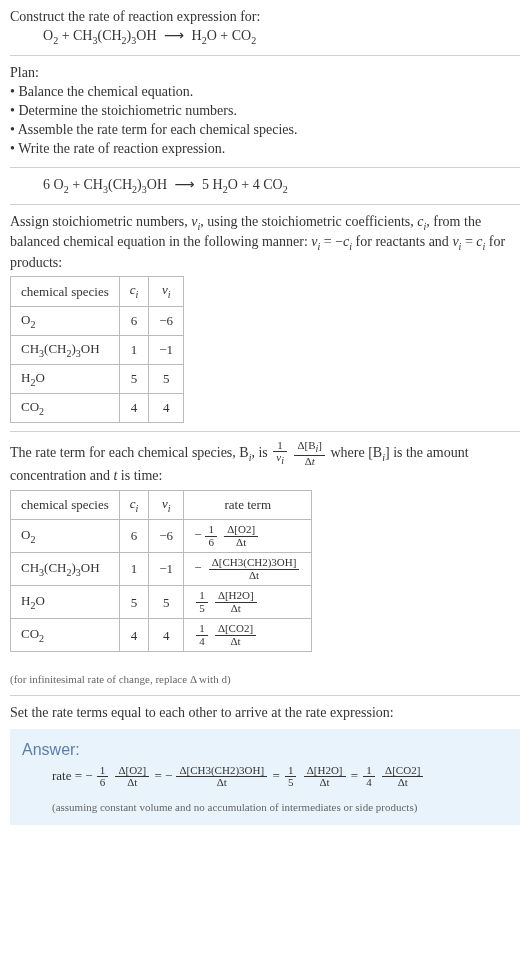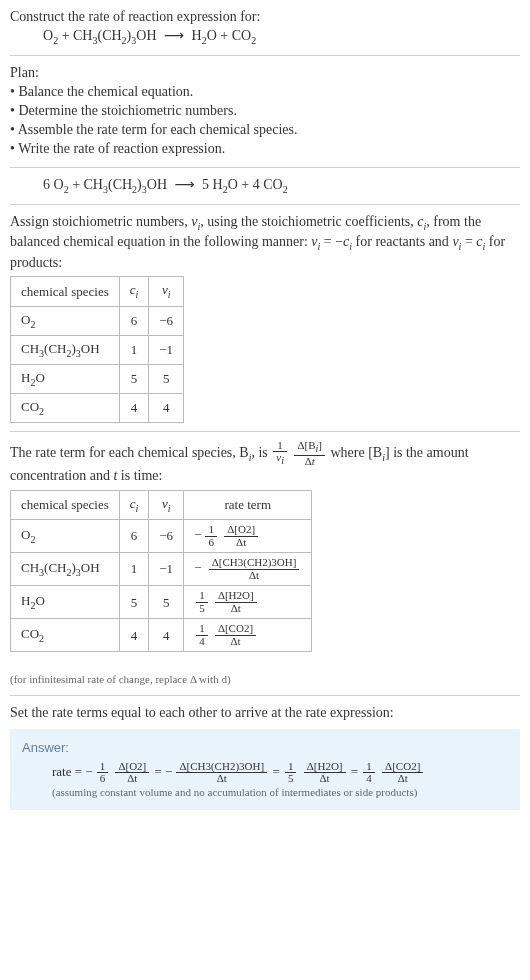"Answer:" .answer-box .label { font-size: 13px -> 16px }
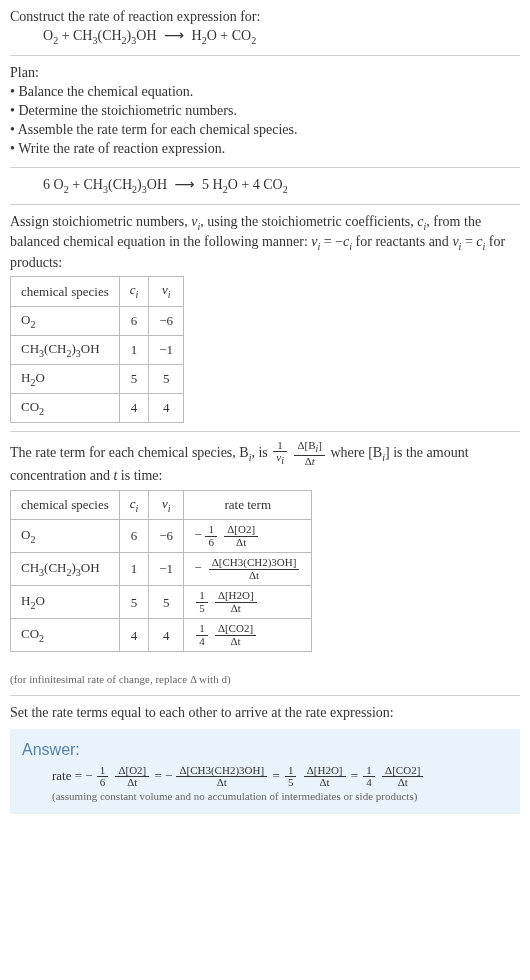"(assuming constant volume and no" .assume { margin-top: 0 -> 11px }
